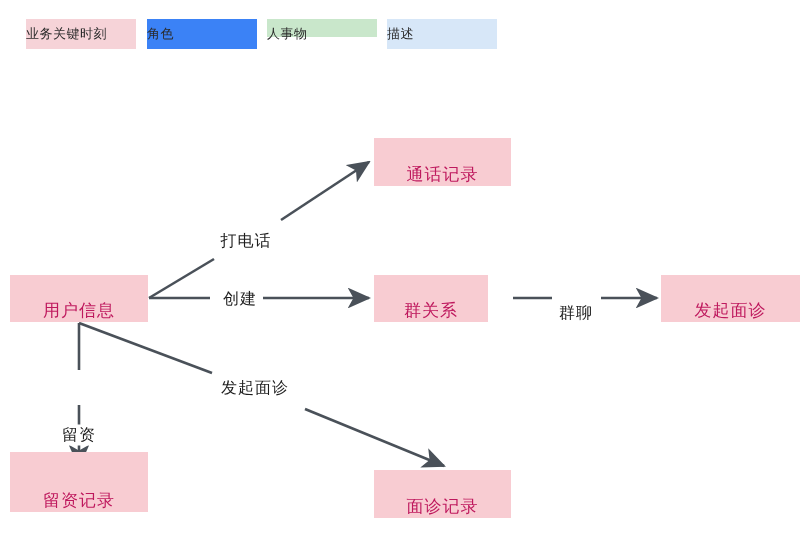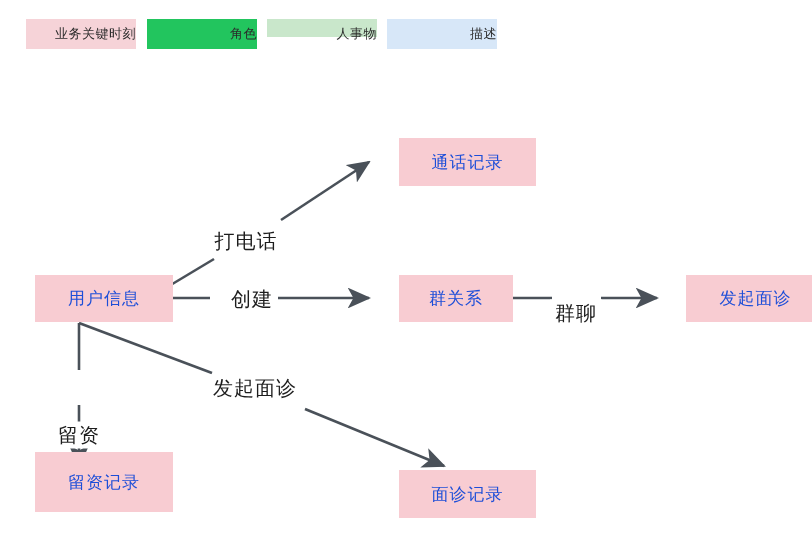"业务关键时刻" .legend-chip { text-align: right -> left }
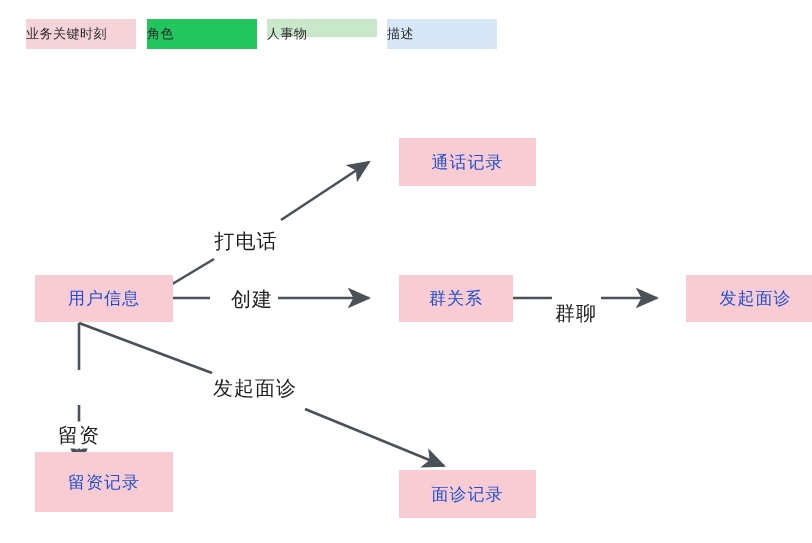"角色" div.legend-chip { background: #22c55e -> #3b82f6 }
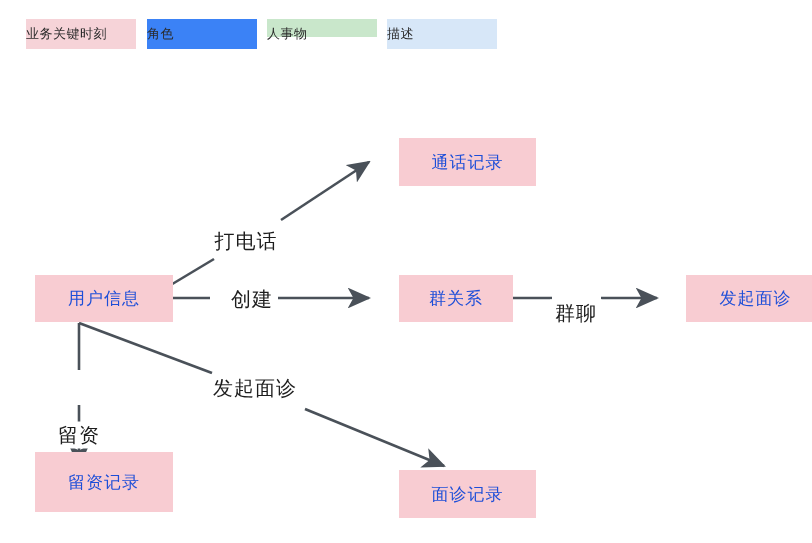"通话记录" .node { align-items: center -> flex-end; color: #1d4ed8 -> #be185d; margin-left: 25px -> none }
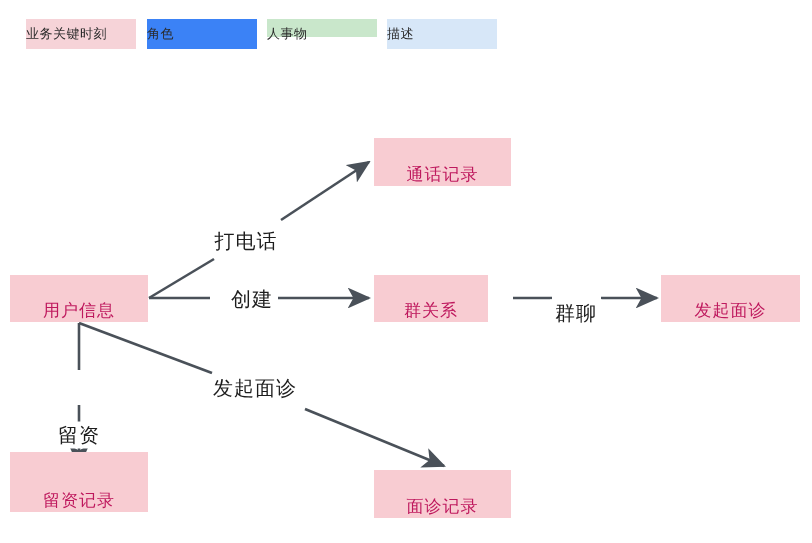"打电话" .edge-label { font-size: 20px -> 16px }
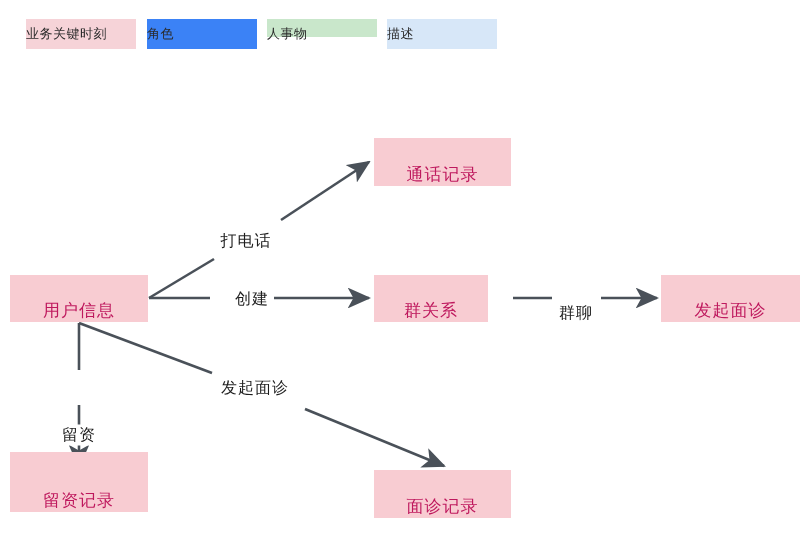"创建" div.edge-label { left: 252px -> 240px }
